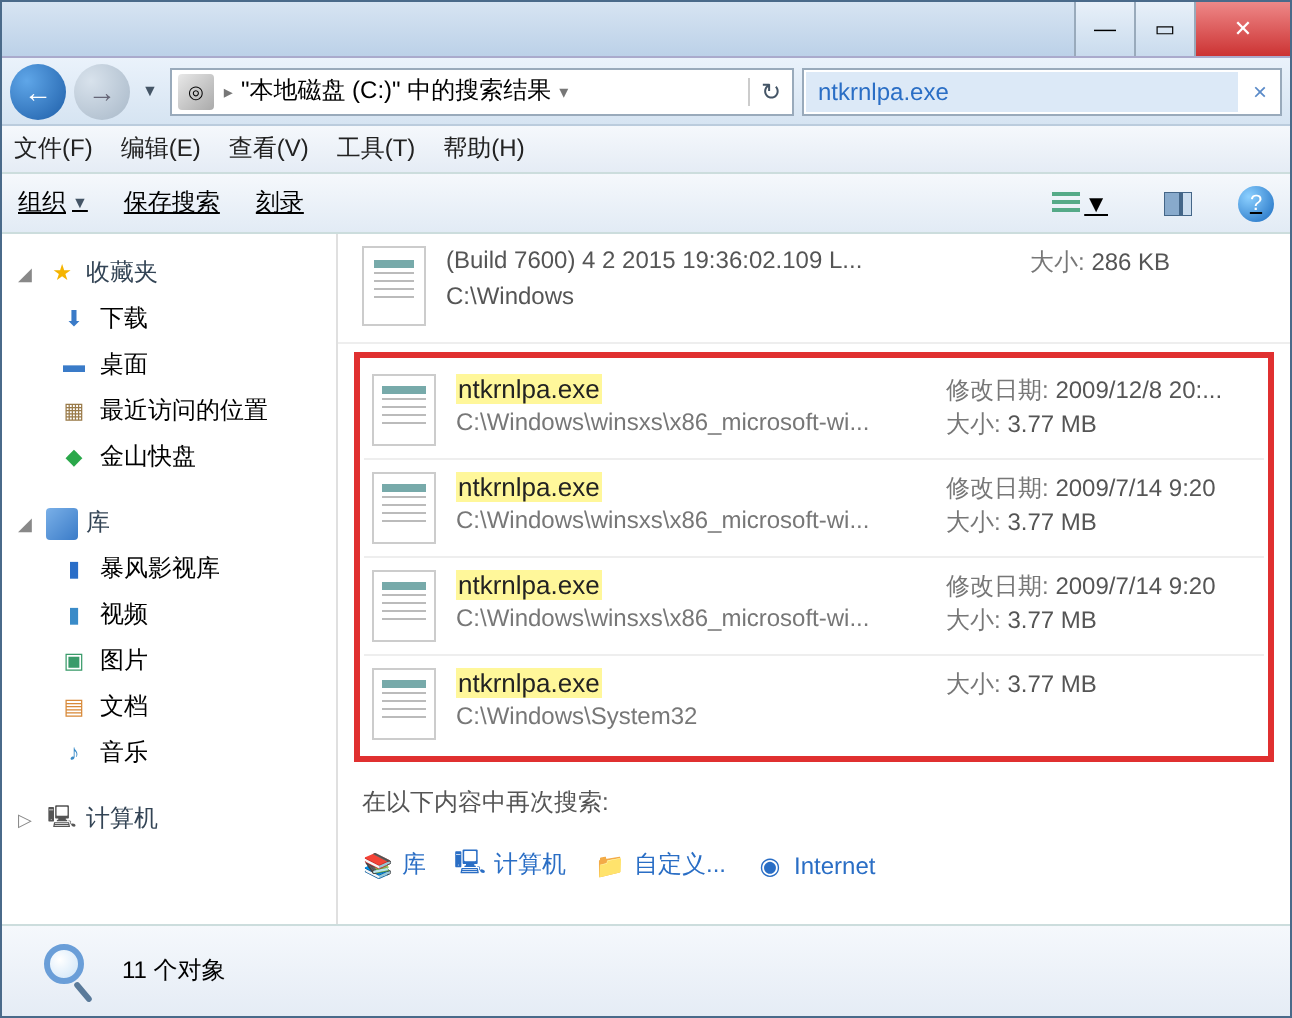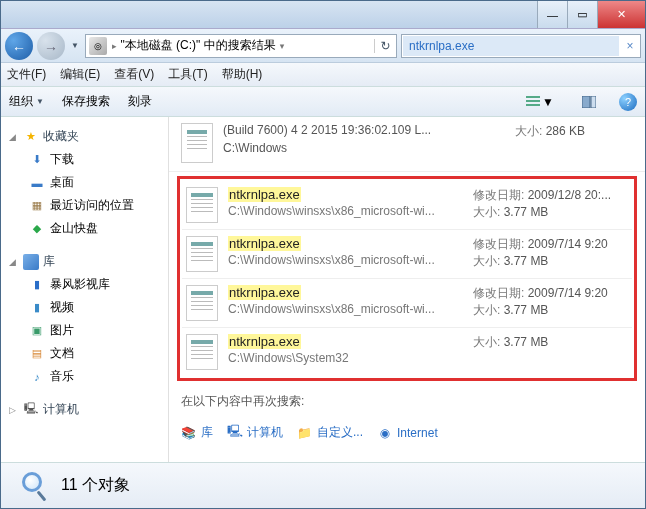"组织" .toolbar { text-decoration: none -> underline }
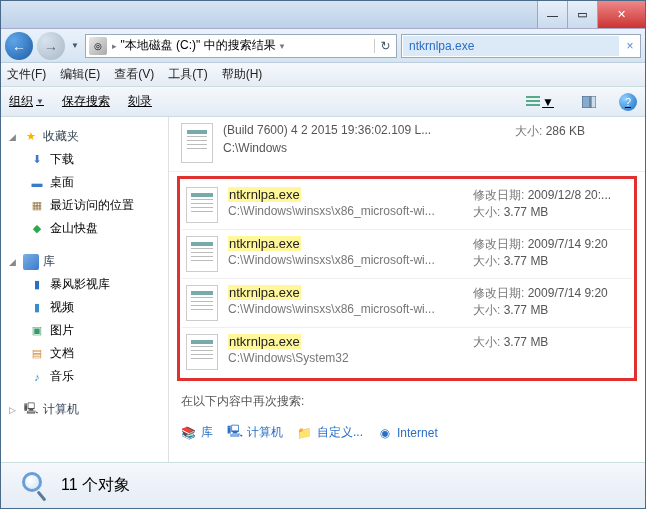"11 个对象" .footer { font-size: 16px -> 12px }
